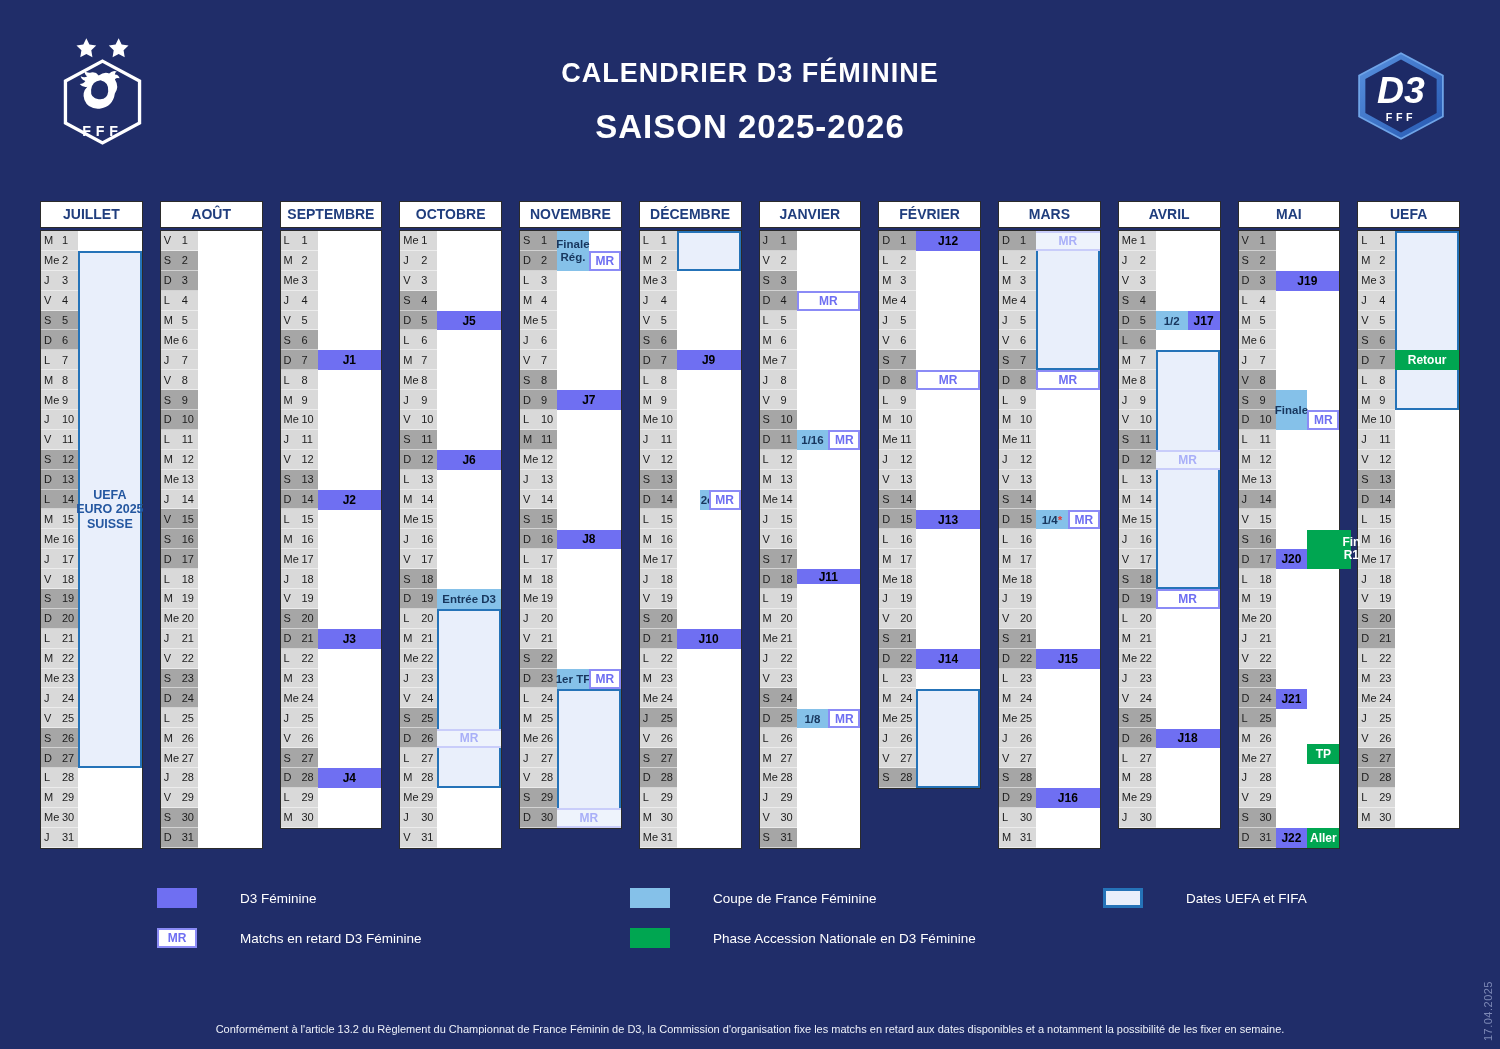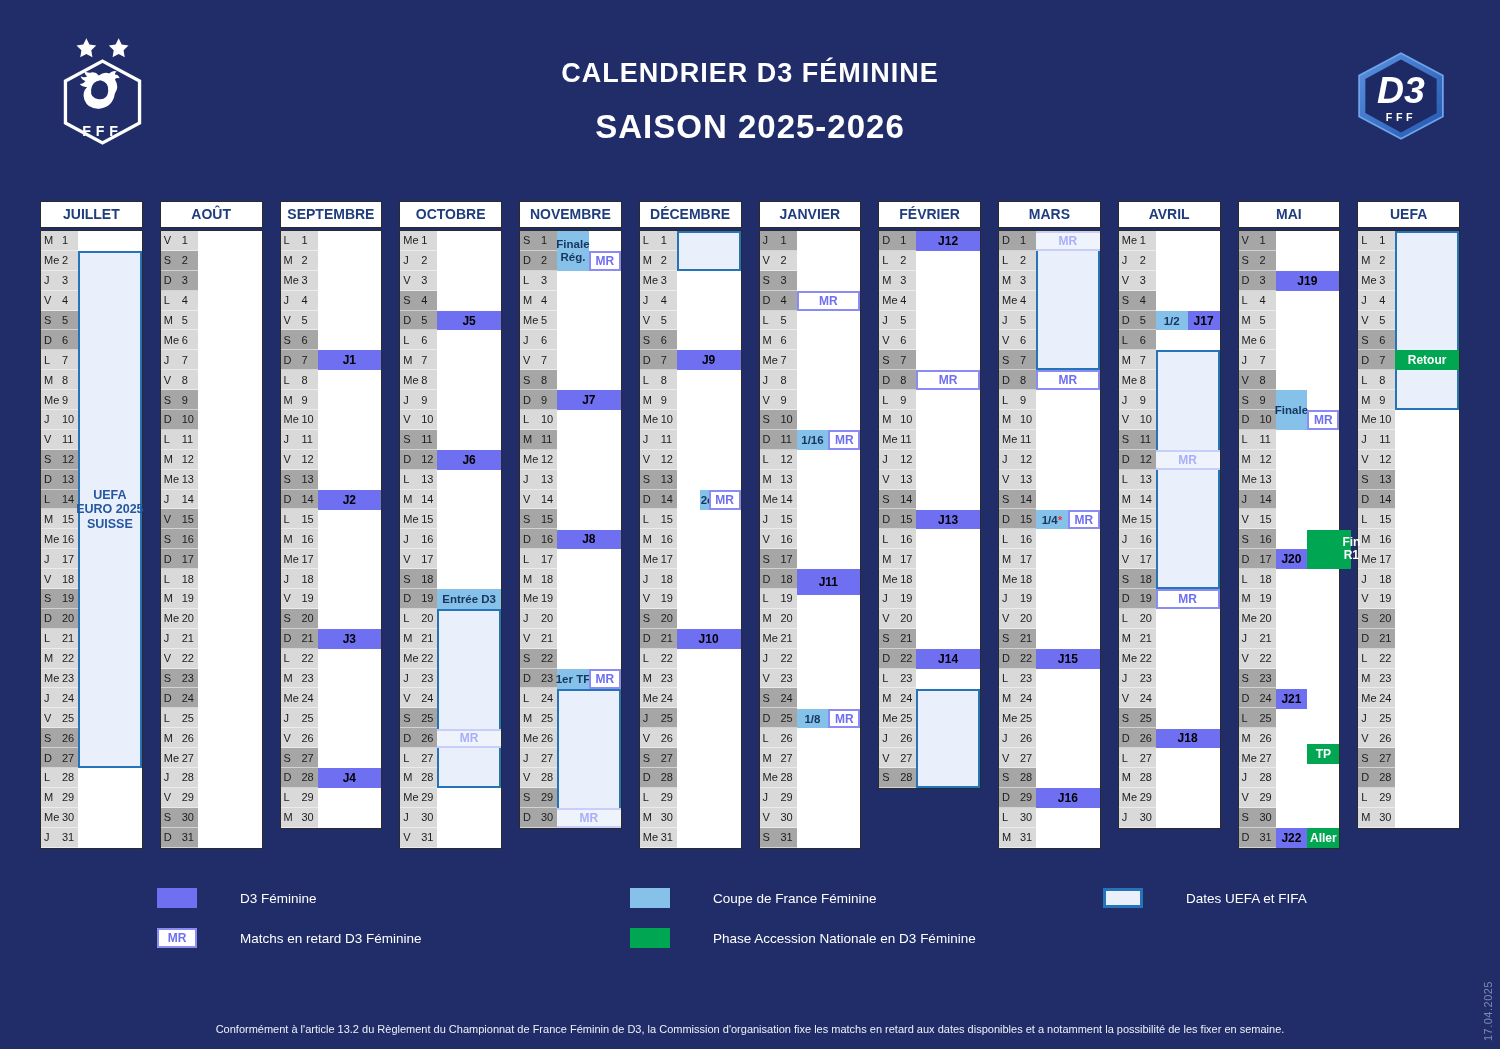"J11" div.ev { height: 26px -> 15px }
